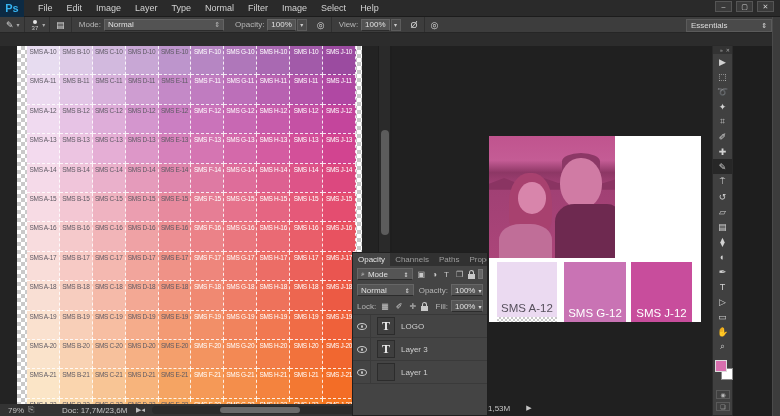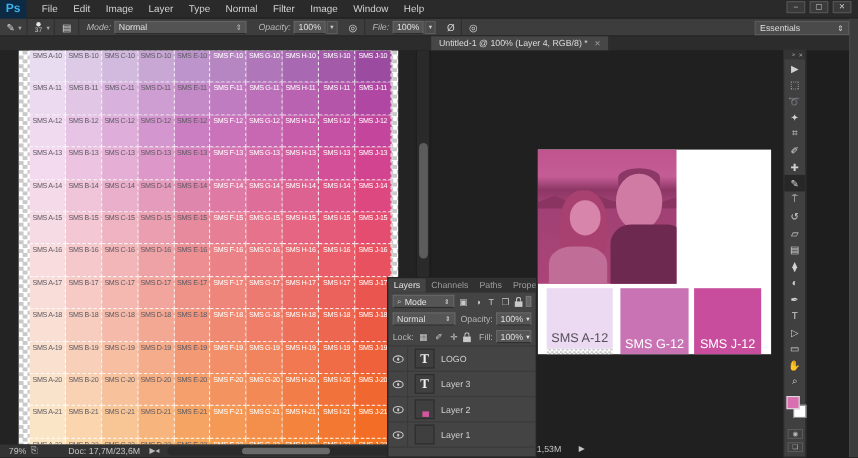"Window" div.menu-item { text: Window -> Select }
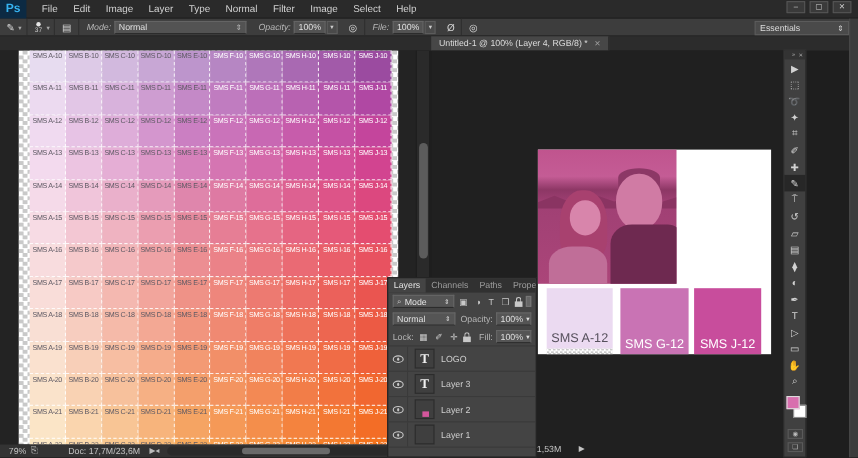"Mode:" .ob-label { font-style: italic -> none }
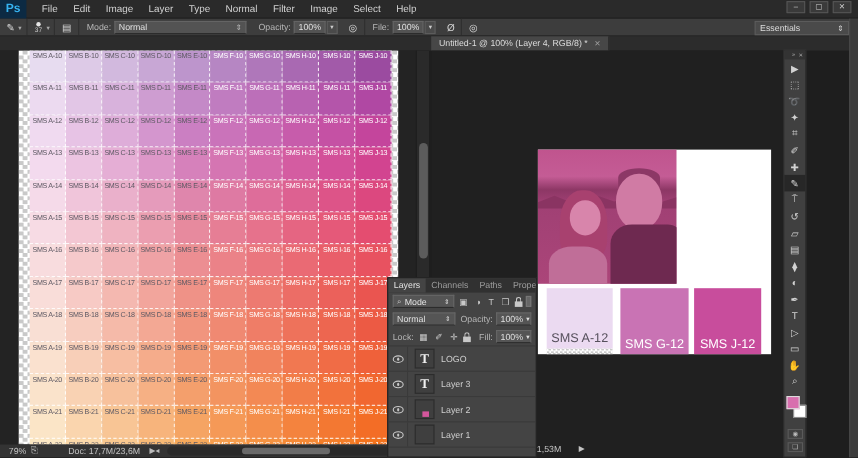"File:" span.ob-label { text: File -> View }
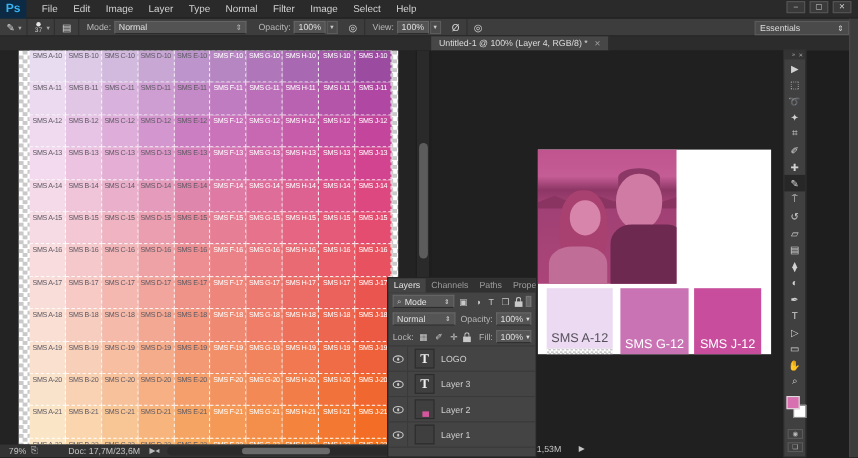"Untitled-1 @ 100% (Layer 4," div.doc-tab { html: <div> <span>Untitled-1 @ 100% (Layer 4, RGB/8) *</span> <span>✕</span> </div> -> none }
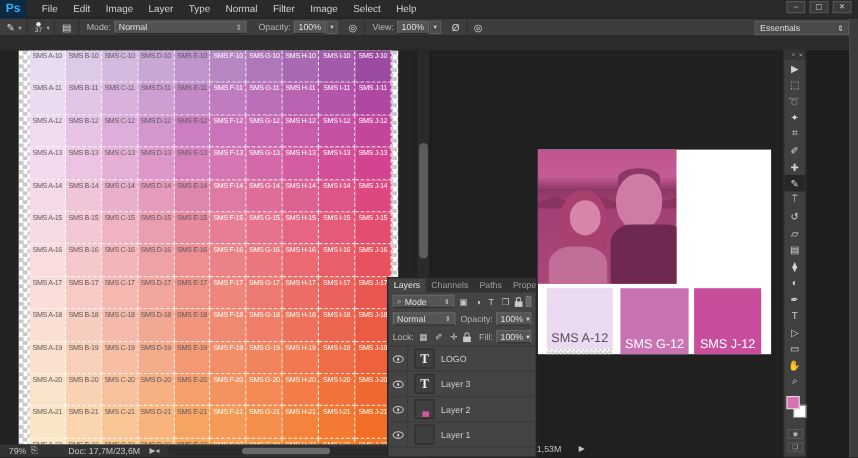"Layers" div.lp-tab { text: Layers -> Opacity }
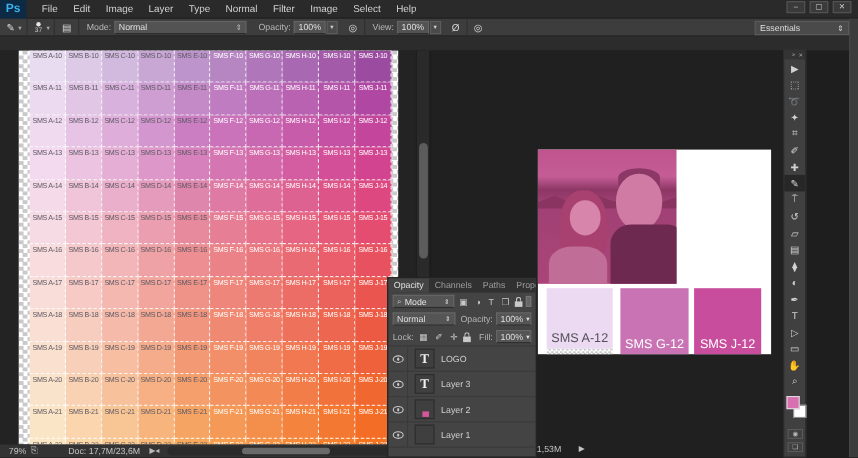"Layer 2" div.layer-row { html: <div> <div> <div></div> </div> <div> <div></div> </div> <span>Layer 2</span> </div> -> none }
